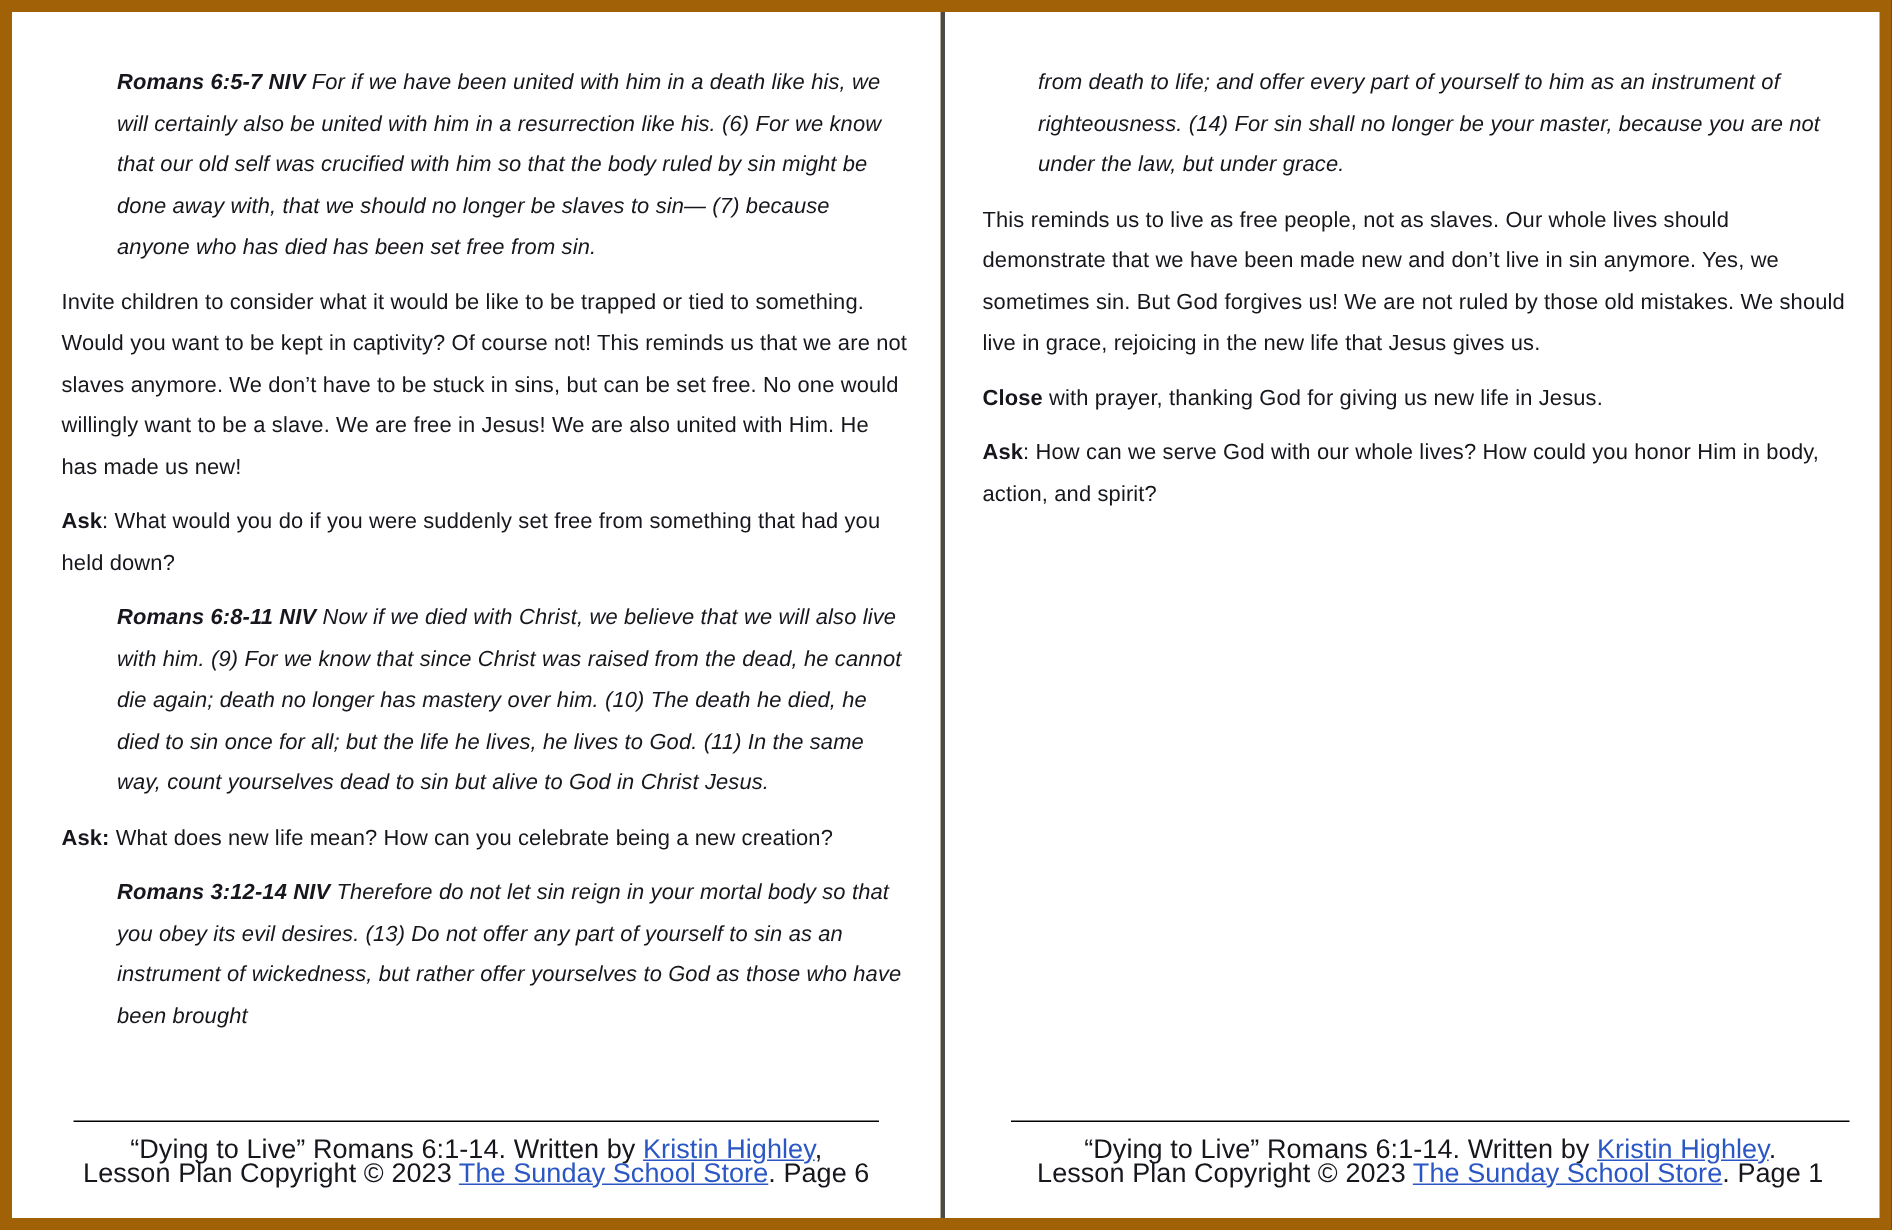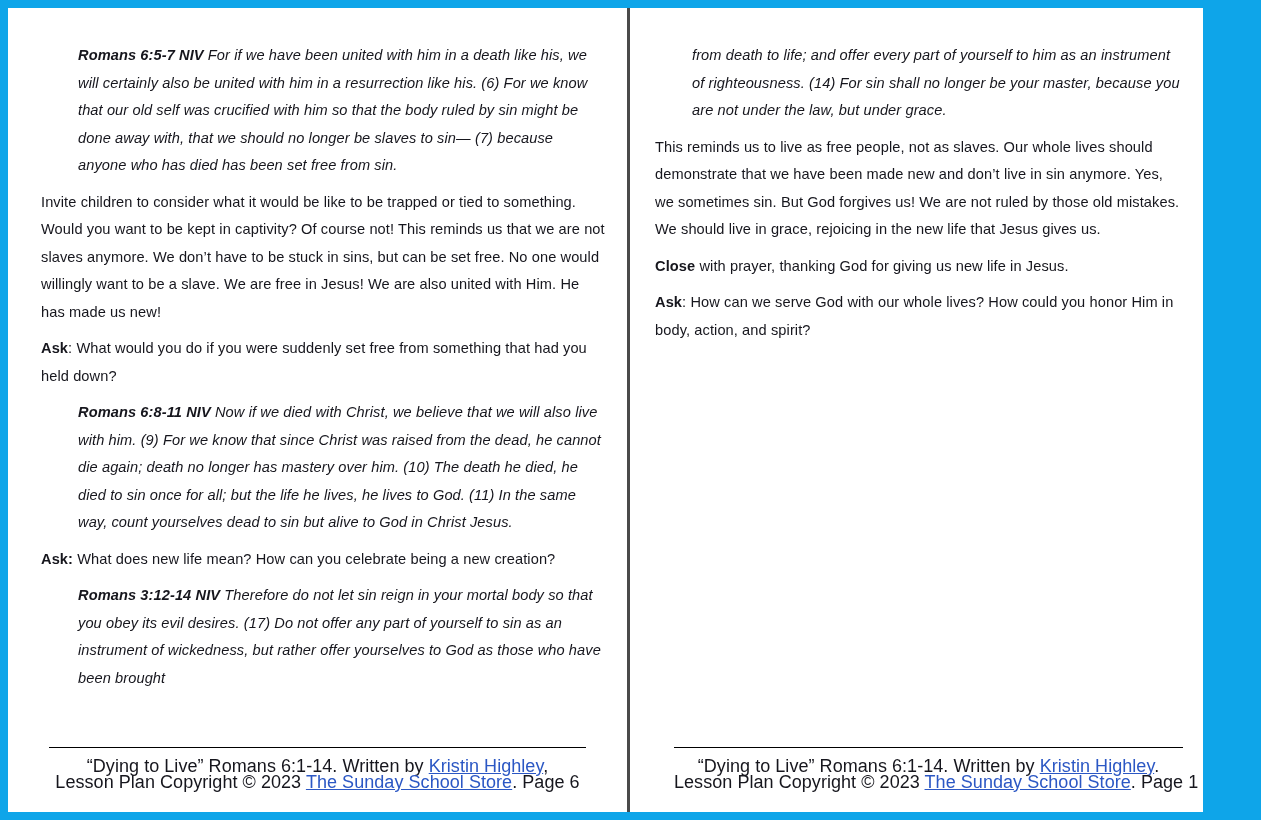"Romans 6:5-7 NIV For if" div.viewer { background: #0ea5e9 -> #a16207; justify-content: none -> center }
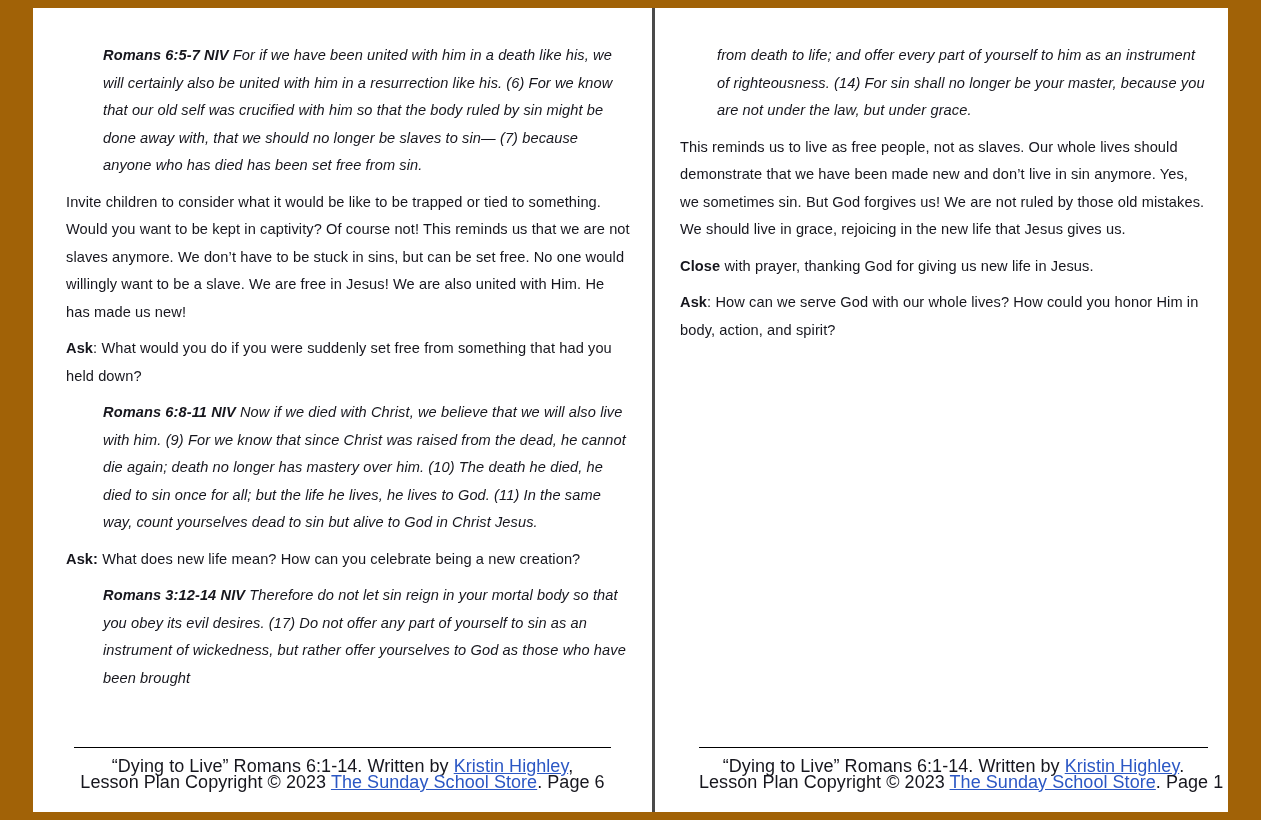"from death to life; and" .page-right { width: 573px -> 623px }
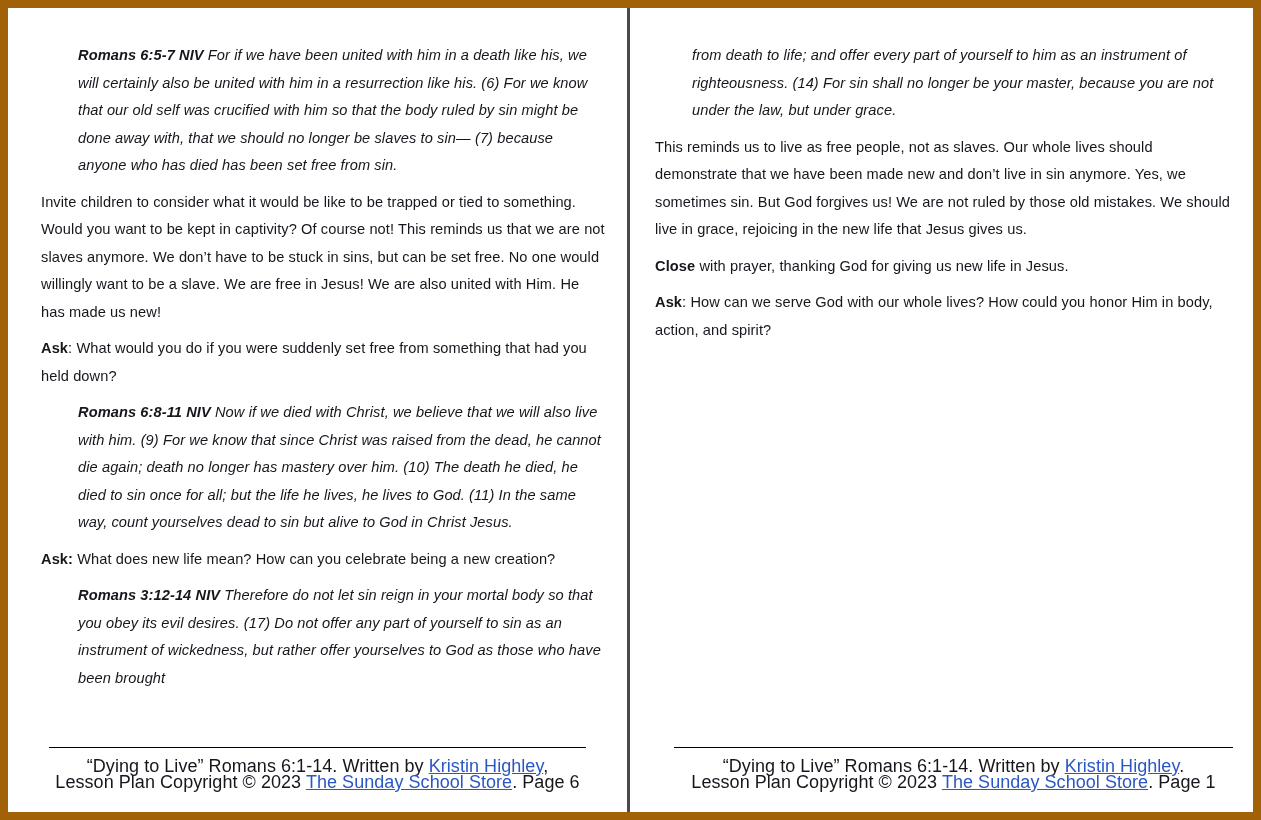"Therefore do not let sin" span { text: 17 -> 13 }
